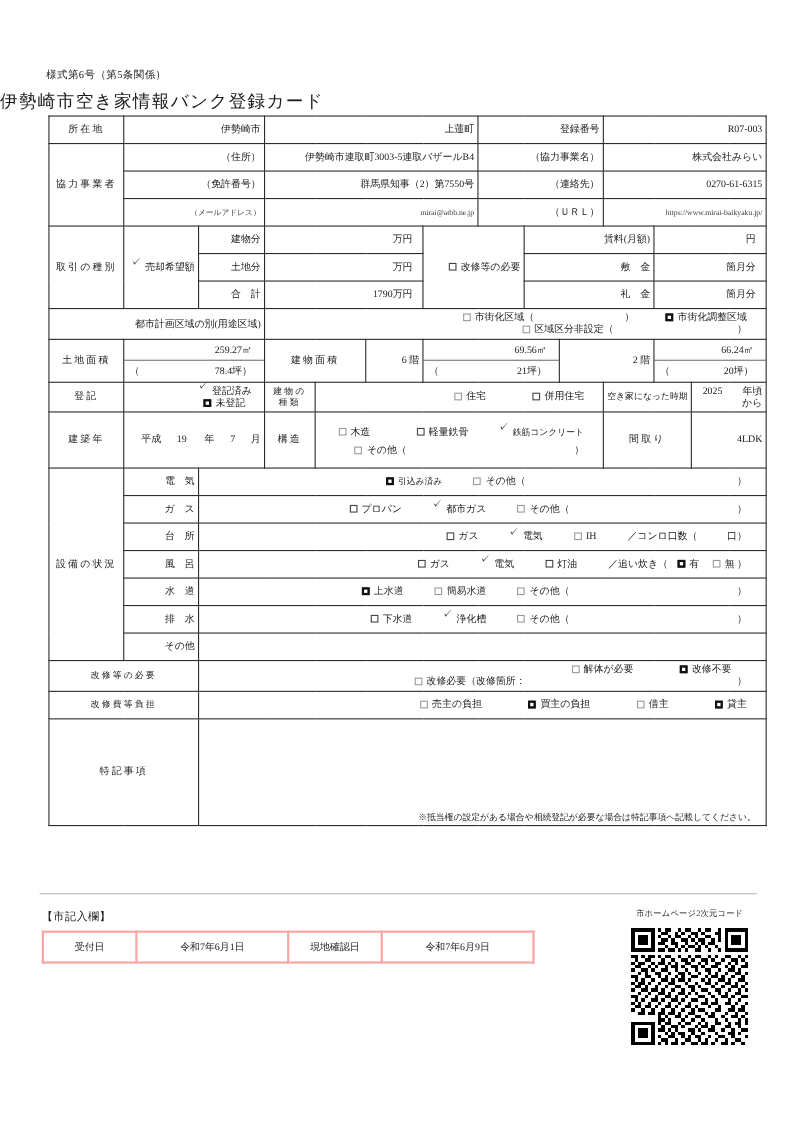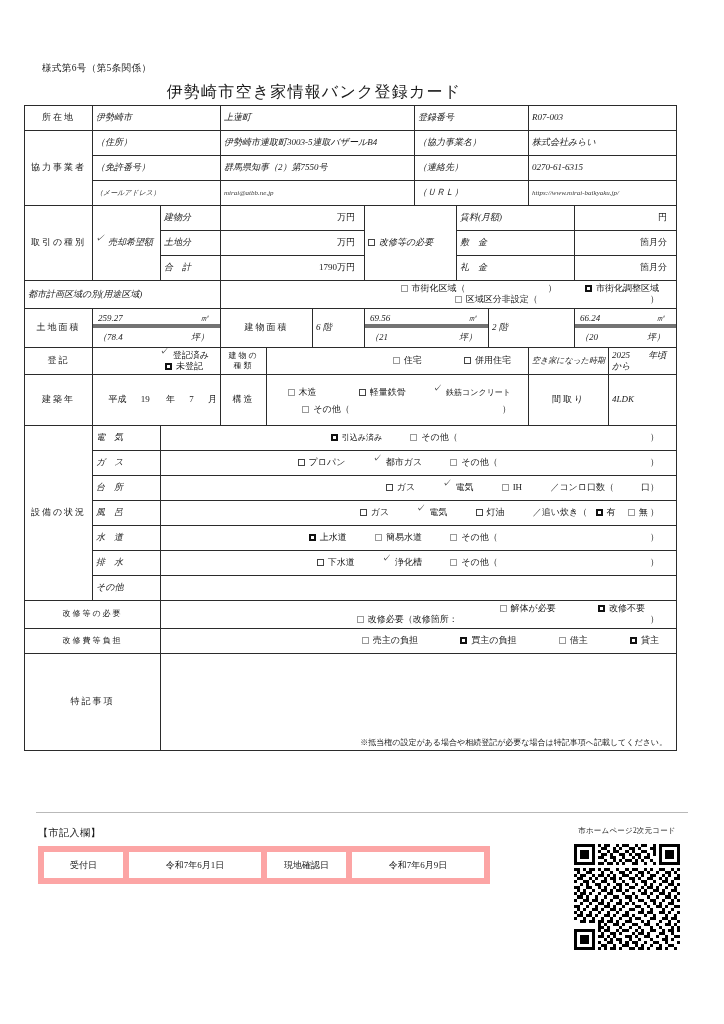"伊勢崎市空き家情報バンク登録カード" .doc-title { text-align: center -> left }
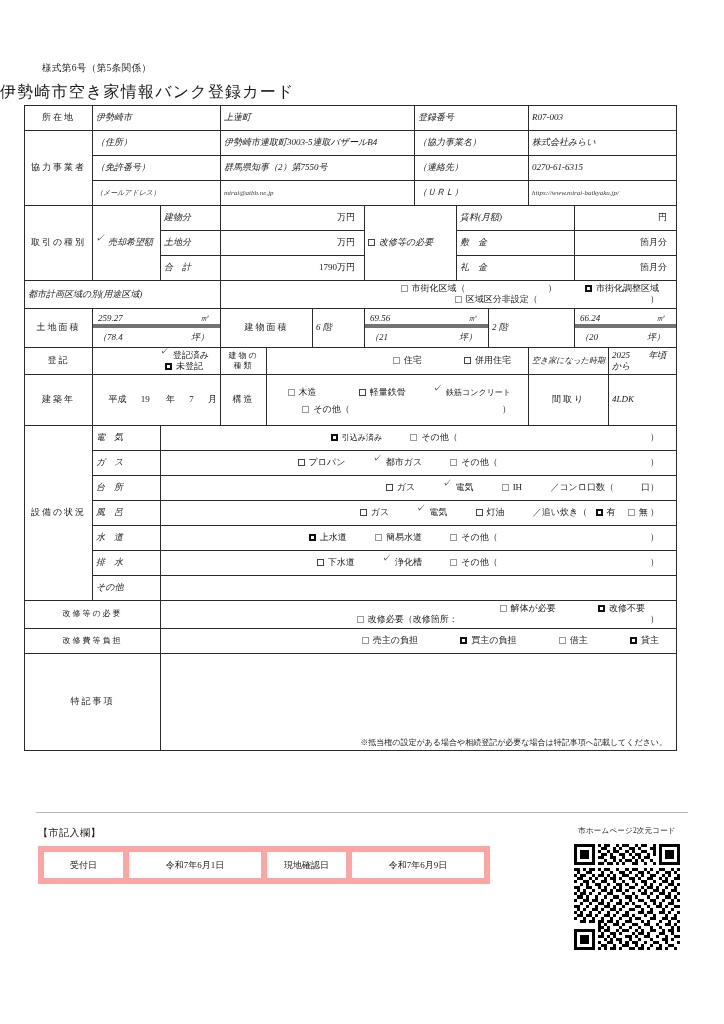"所在地" table.grid { left: 24px -> 44px }
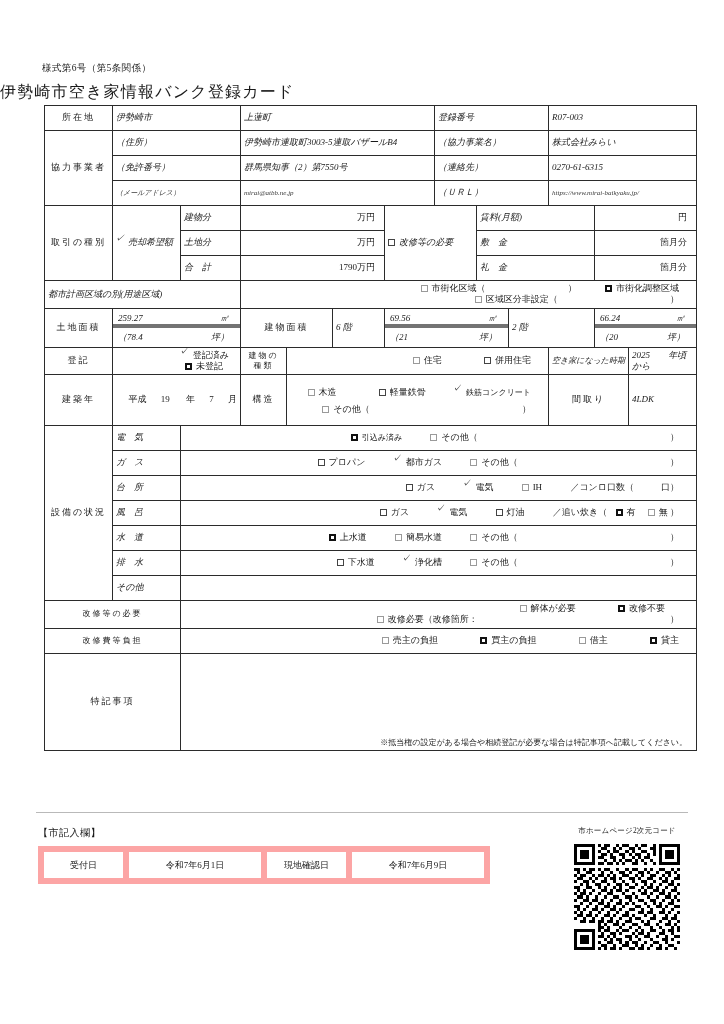"伊勢崎市" .c { font-style: italic -> none; text-align: left -> right }
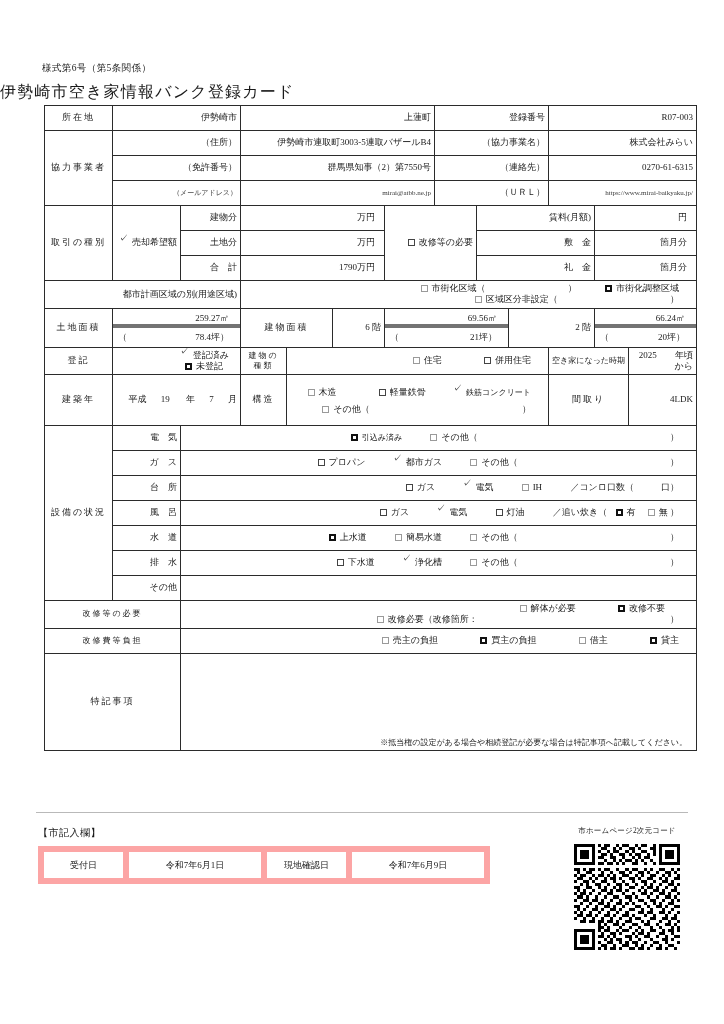"259.27" .stack > div:first-child { border-bottom: 4px solid #737373 -> 1px solid #737373 }
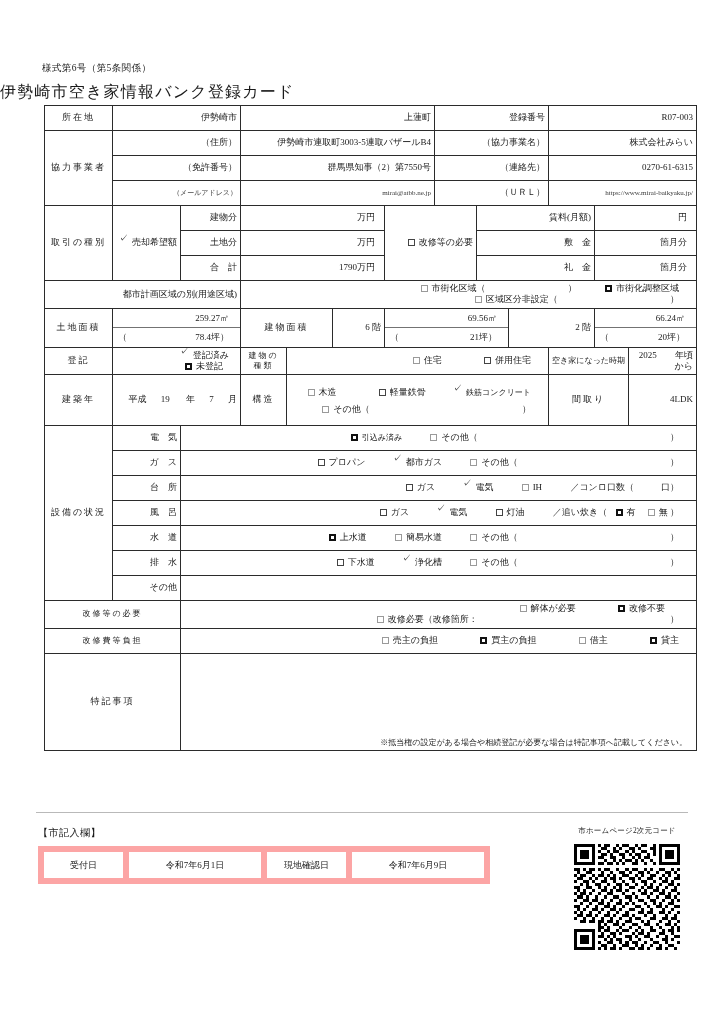"受付日" table.city td { border: 6px solid #fca5a5 -> 2px solid #fca5a5 }
